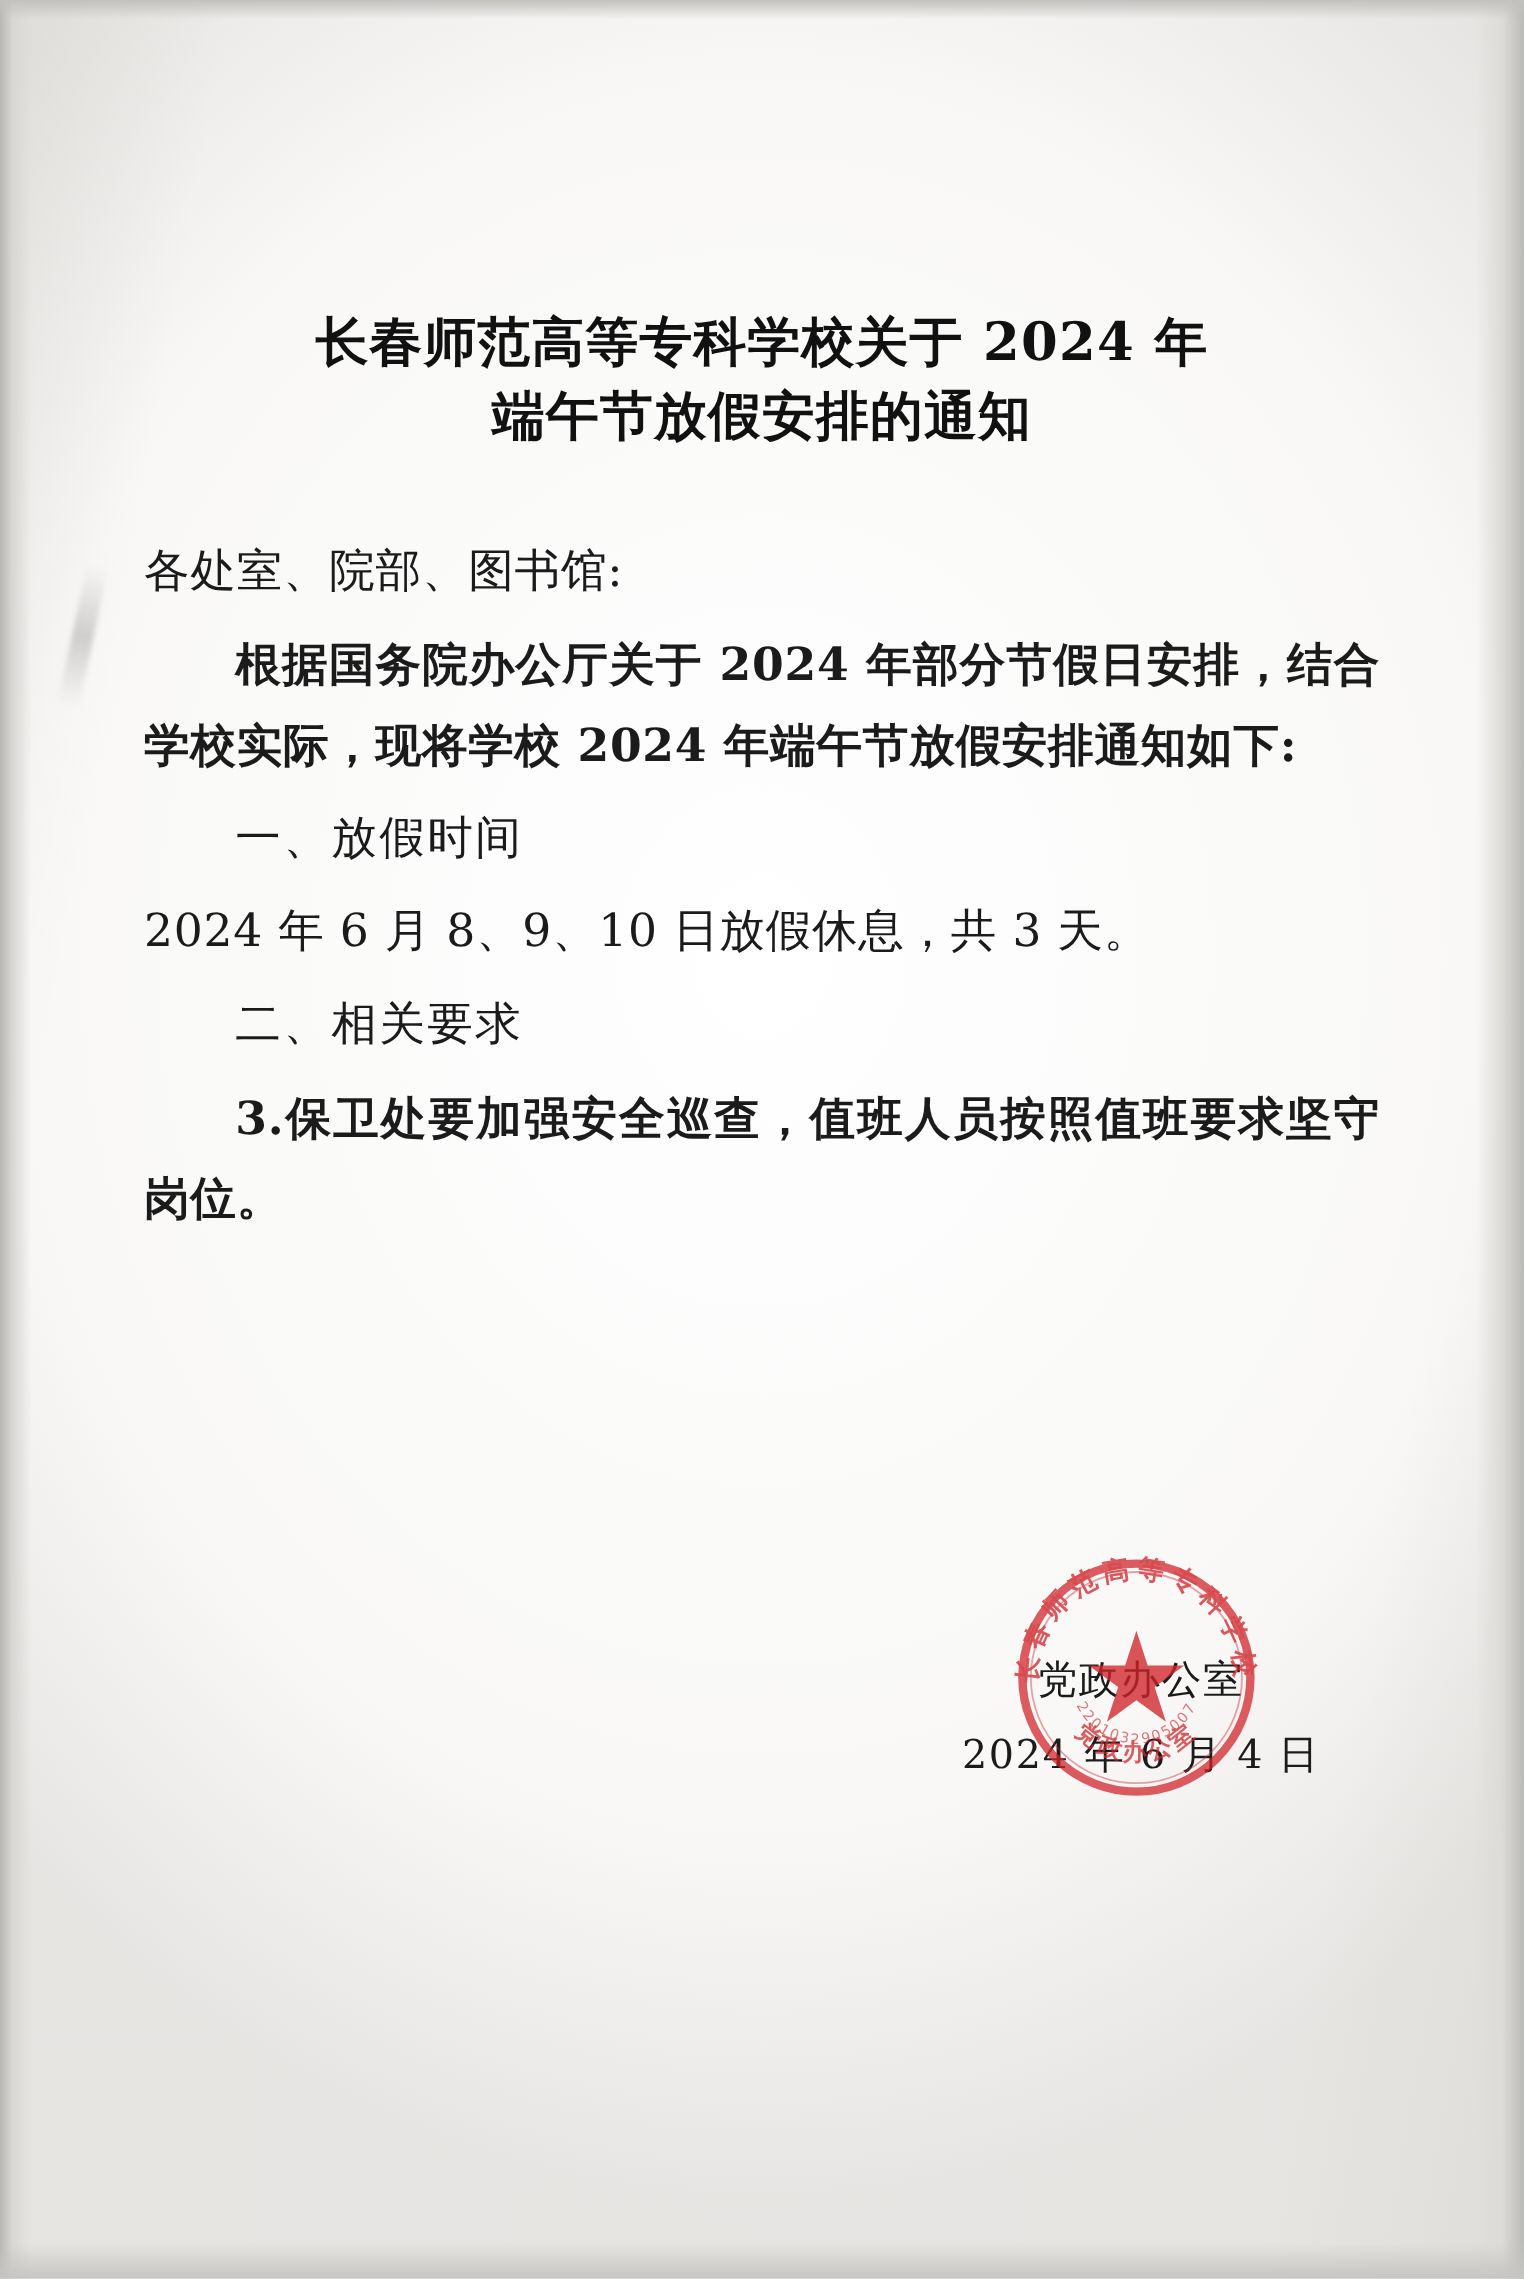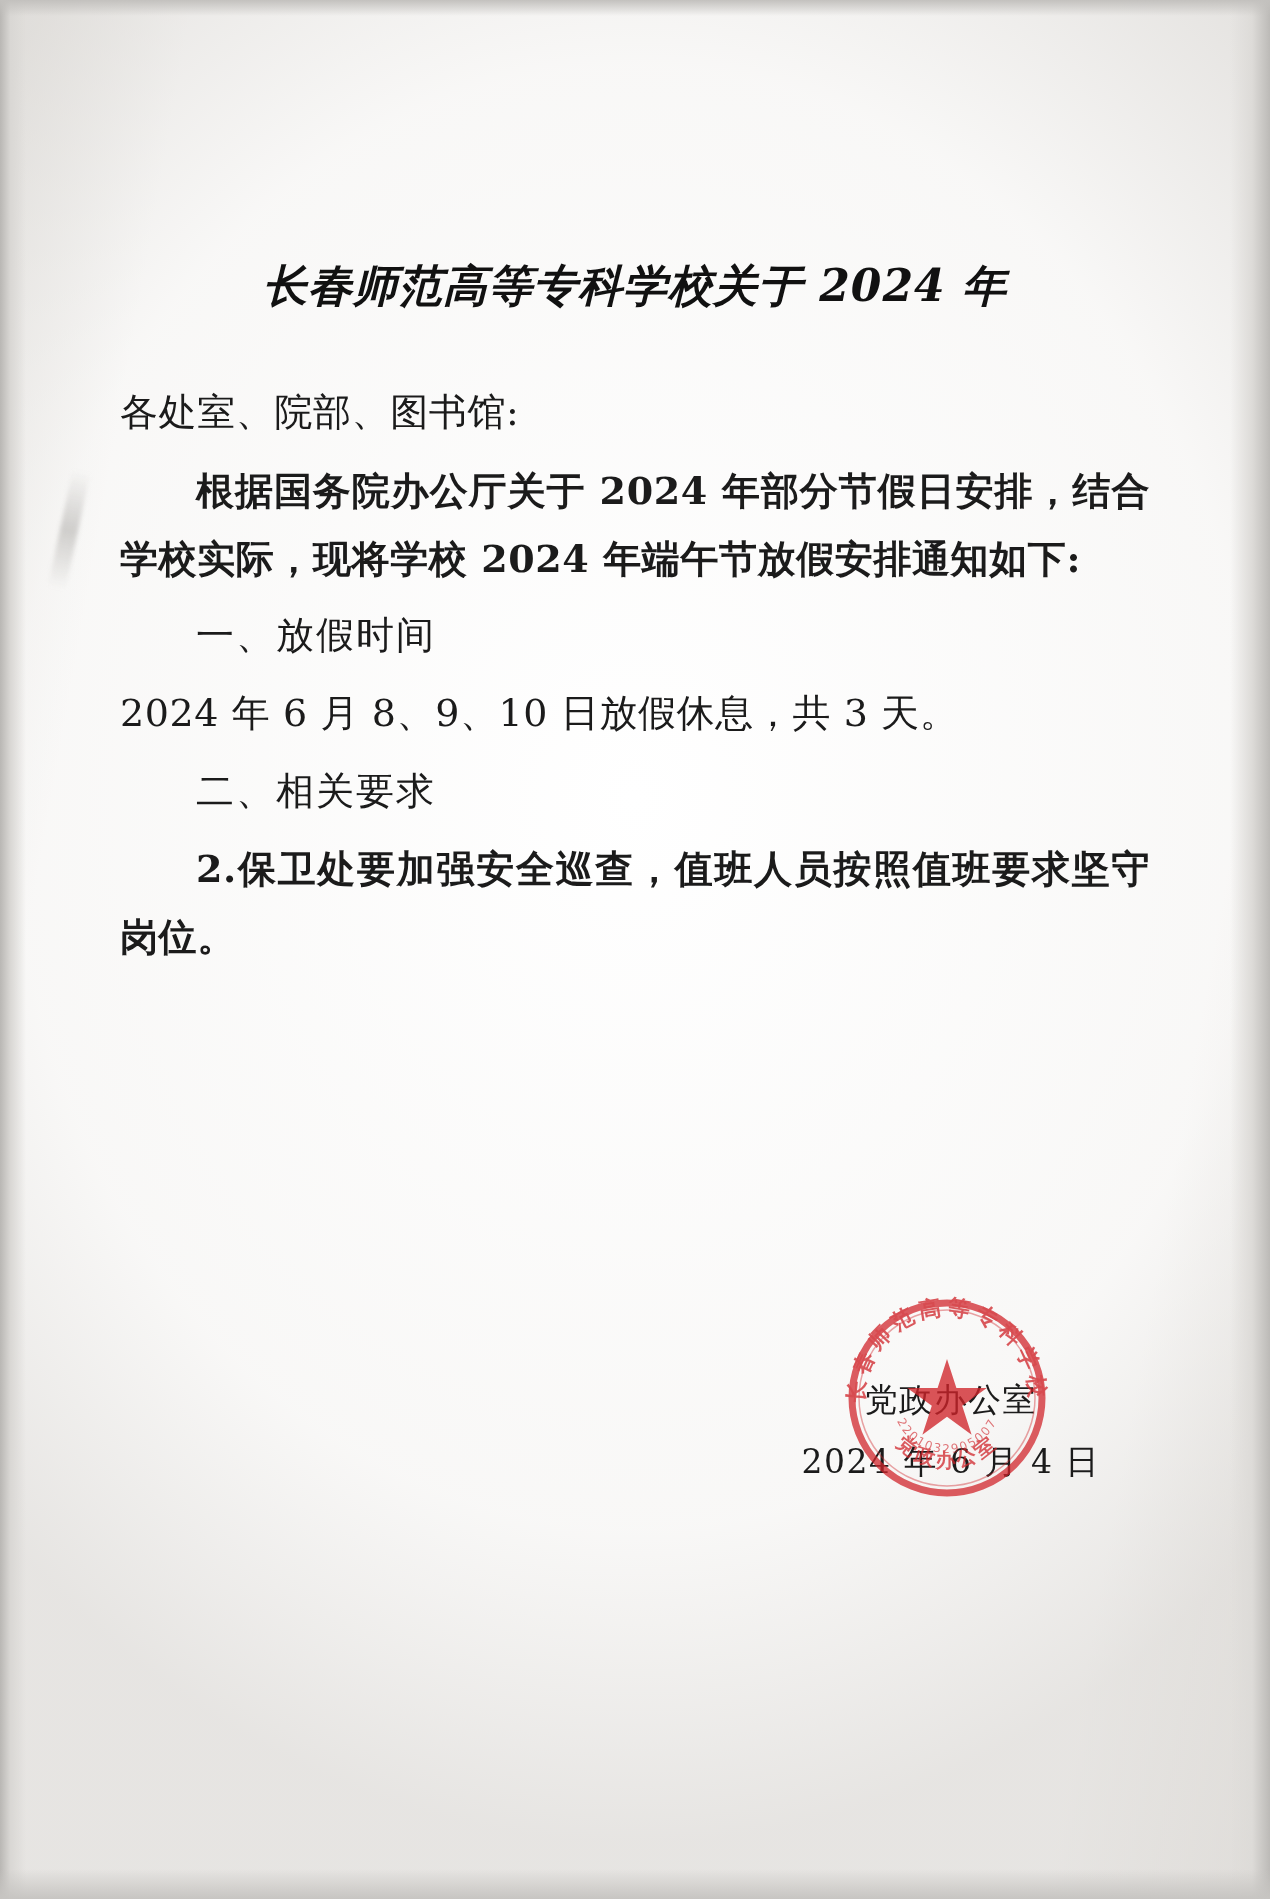"长春师范高等专科学校关于 2024 年" .title-line { font-style: italic -> none }
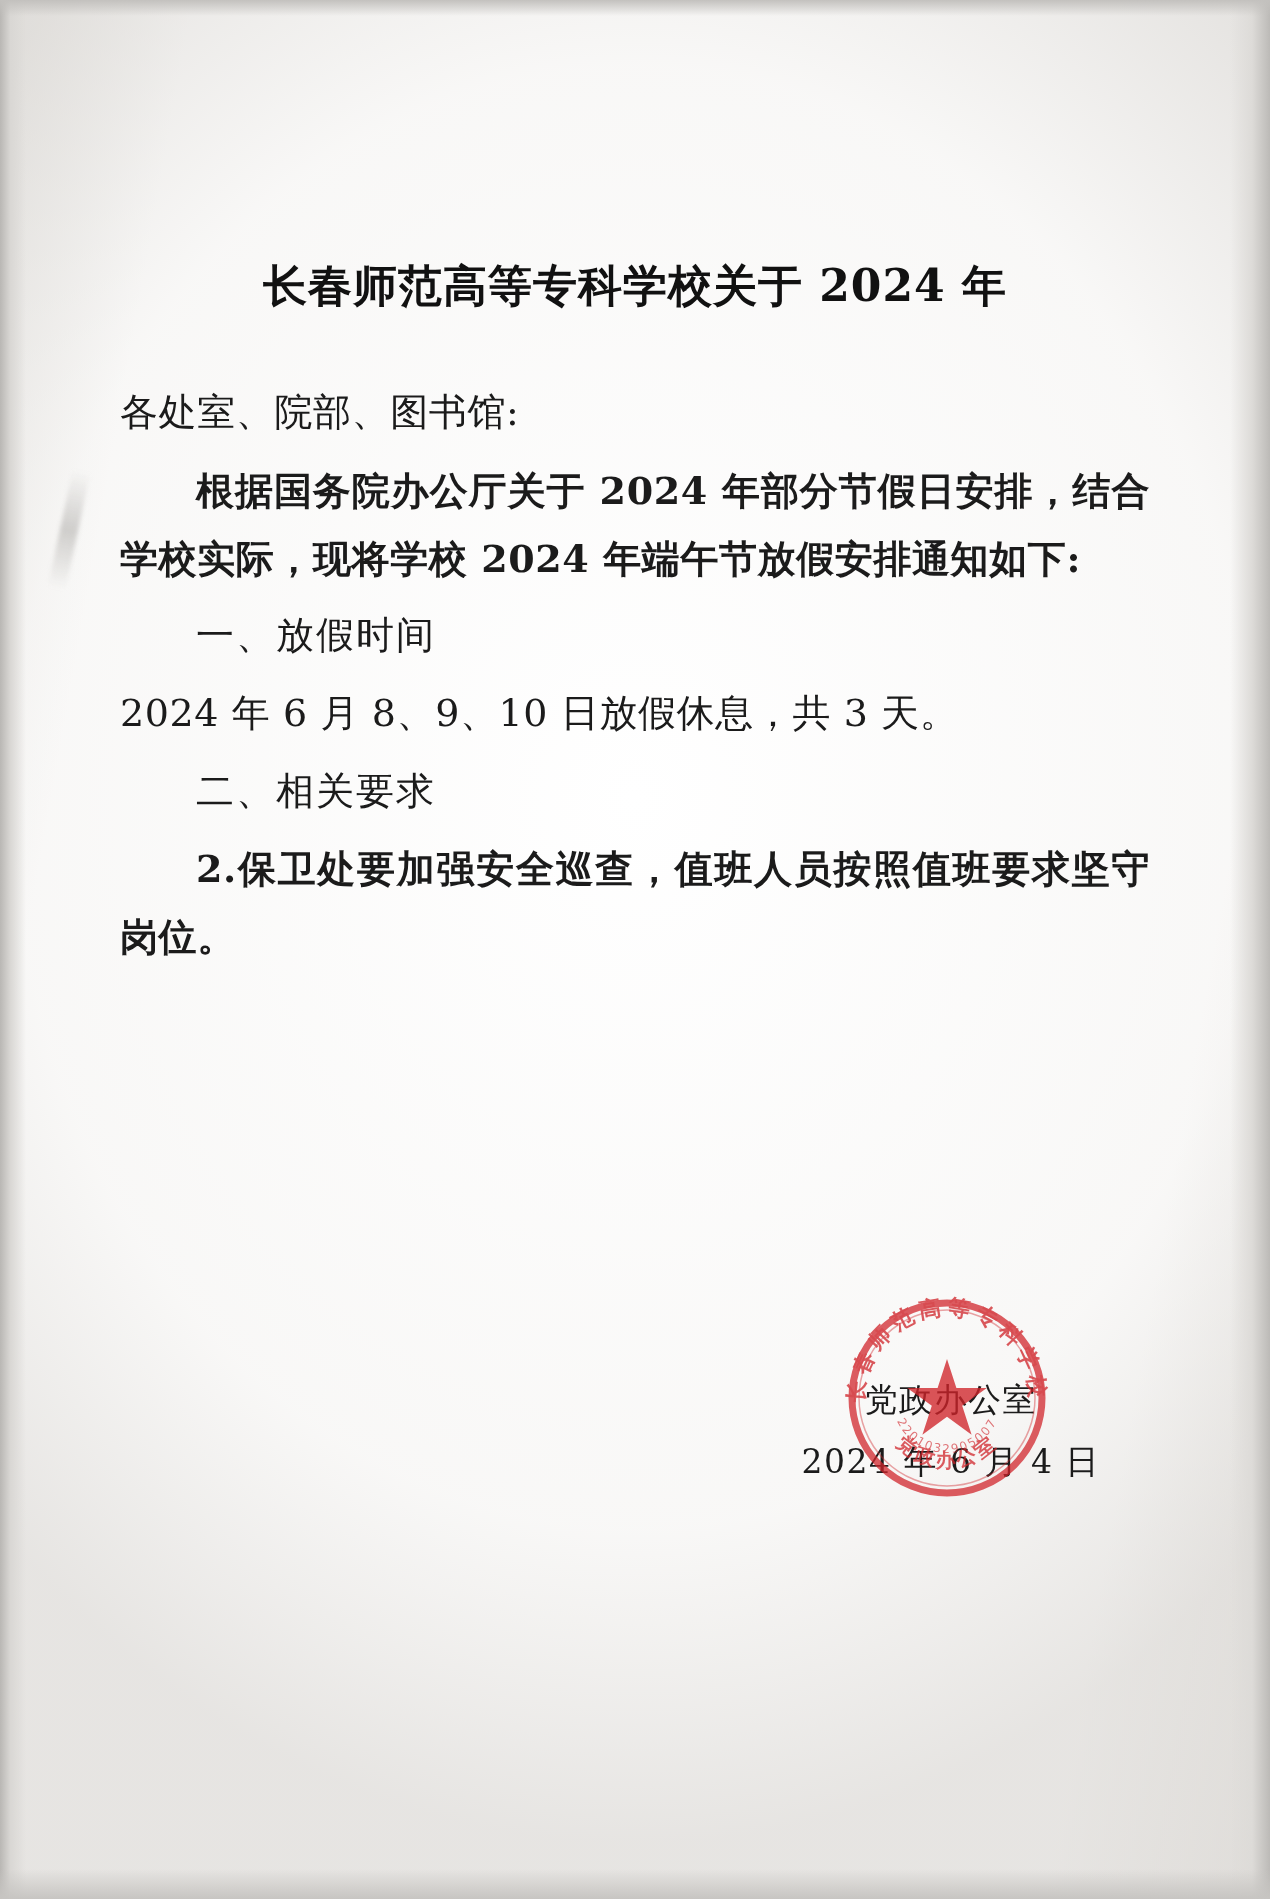"端午节放假安排的通知" span.title-line { html: none -> <span>端午节放假安排的通知</span> }
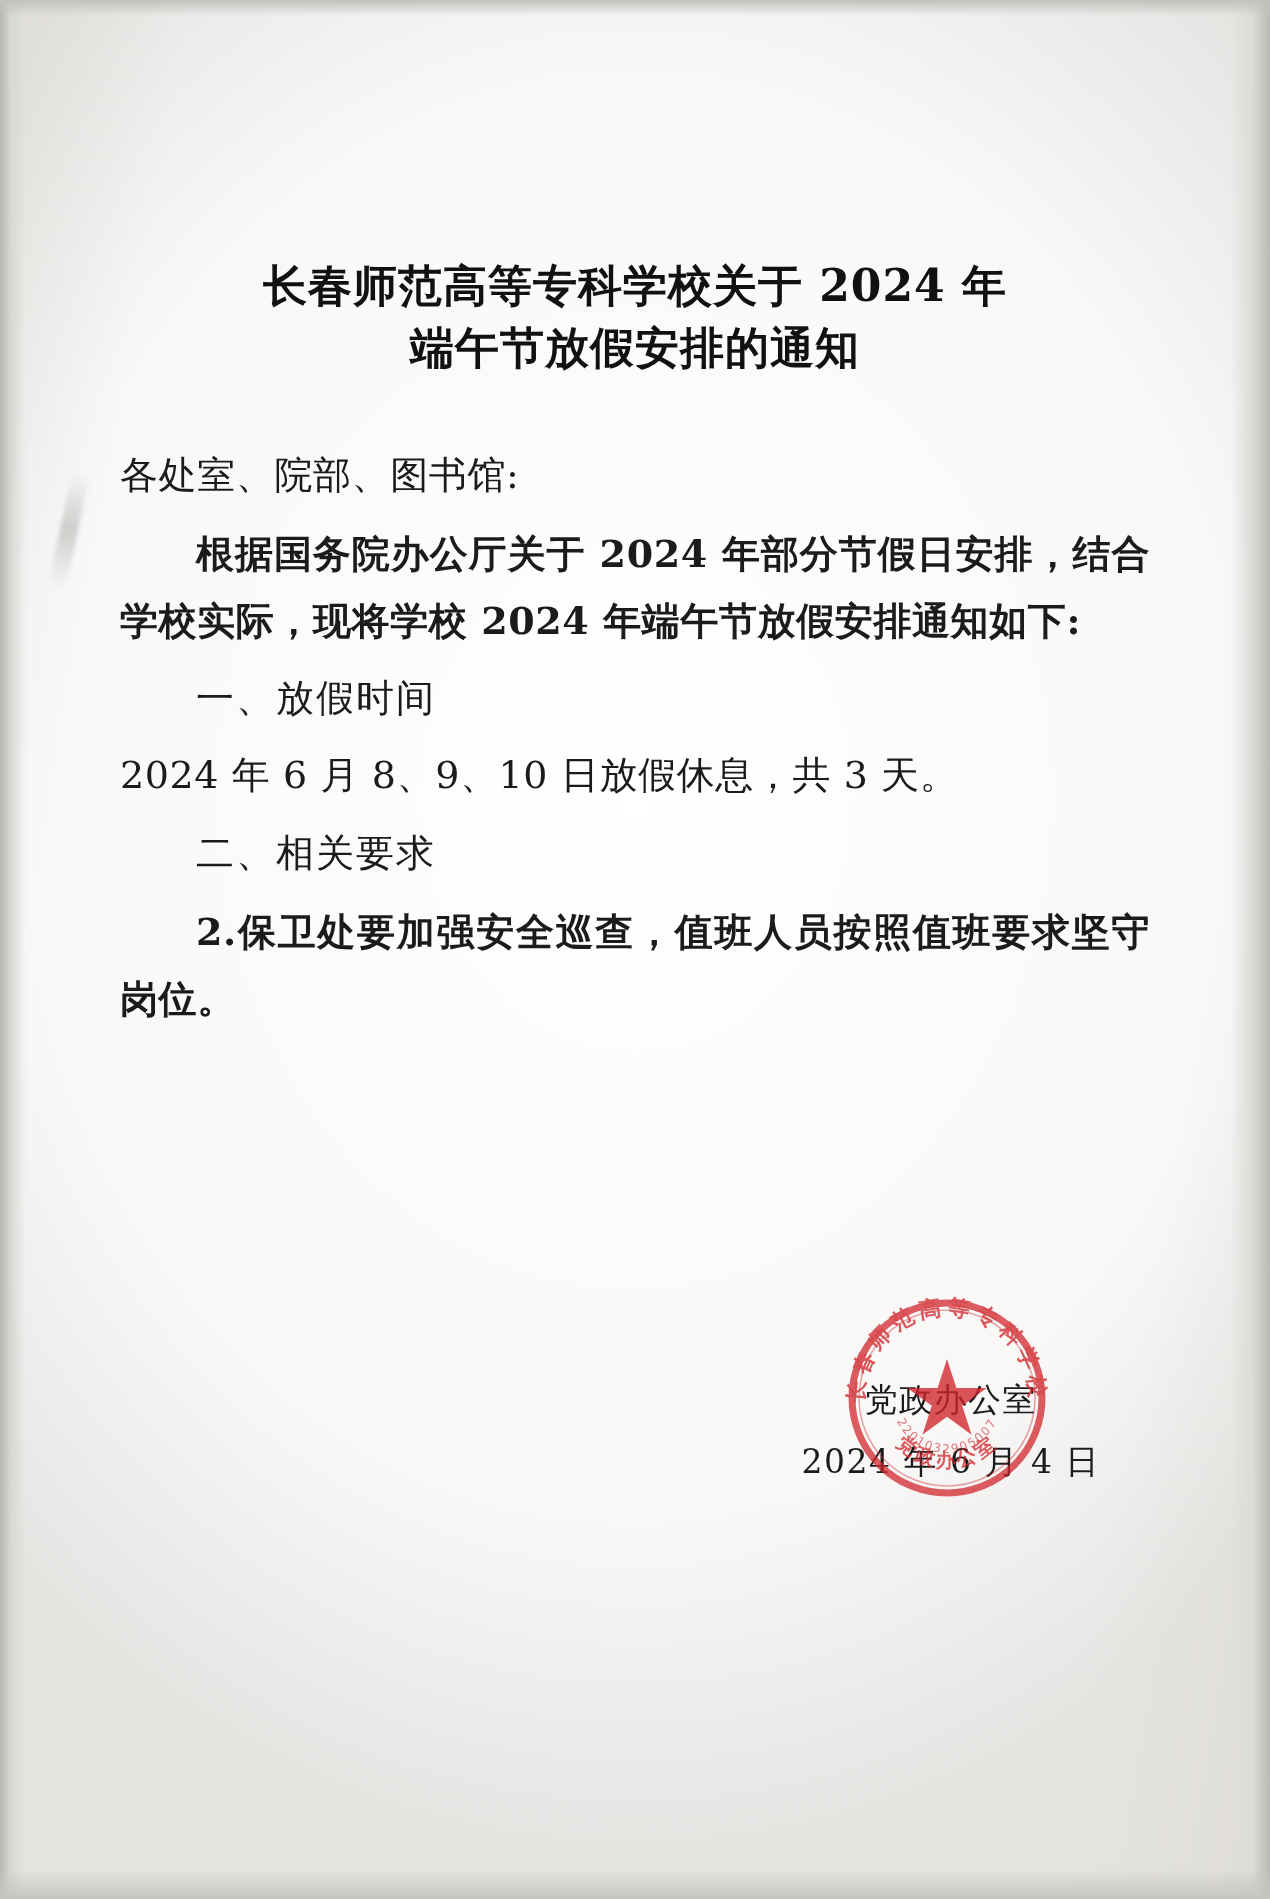"2.保卫处要加强安全巡查，值班人员按照值班要求坚守岗位。" p.p { text: 2 -> 3 }
